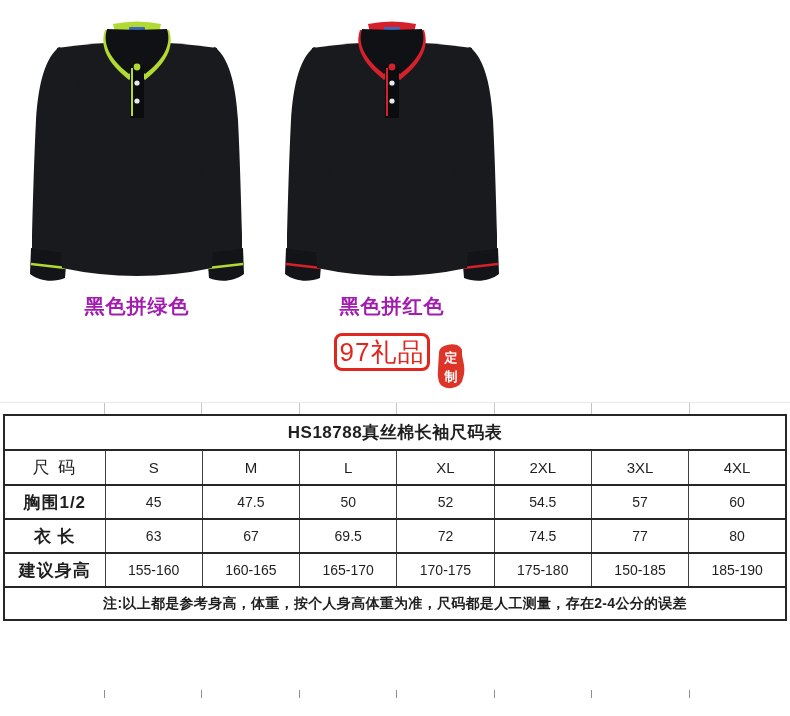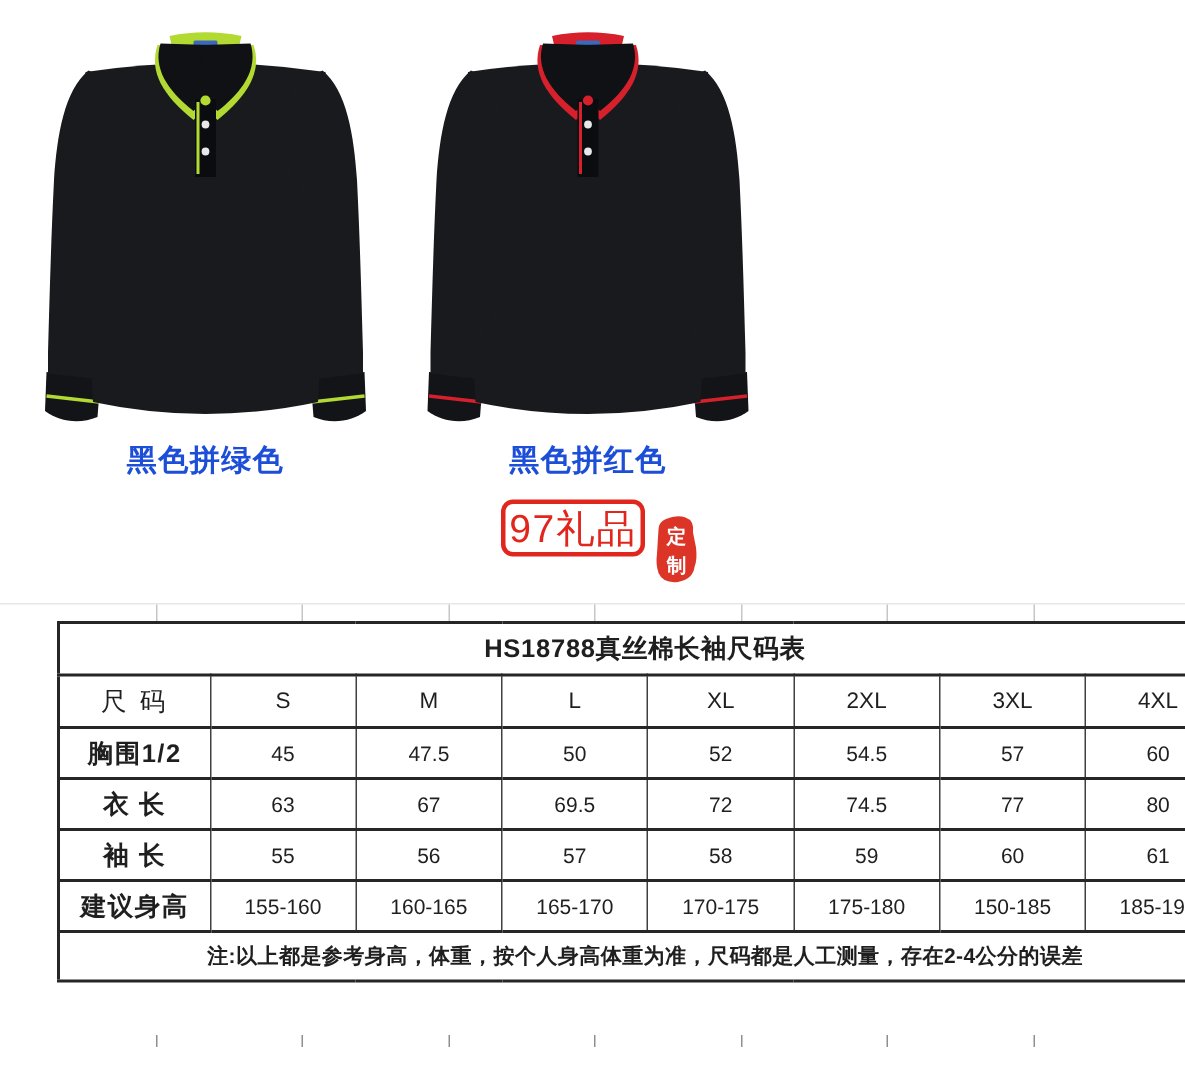"黑色拼绿色" .product figcaption { color: #1d4ed8 -> #a21caf }
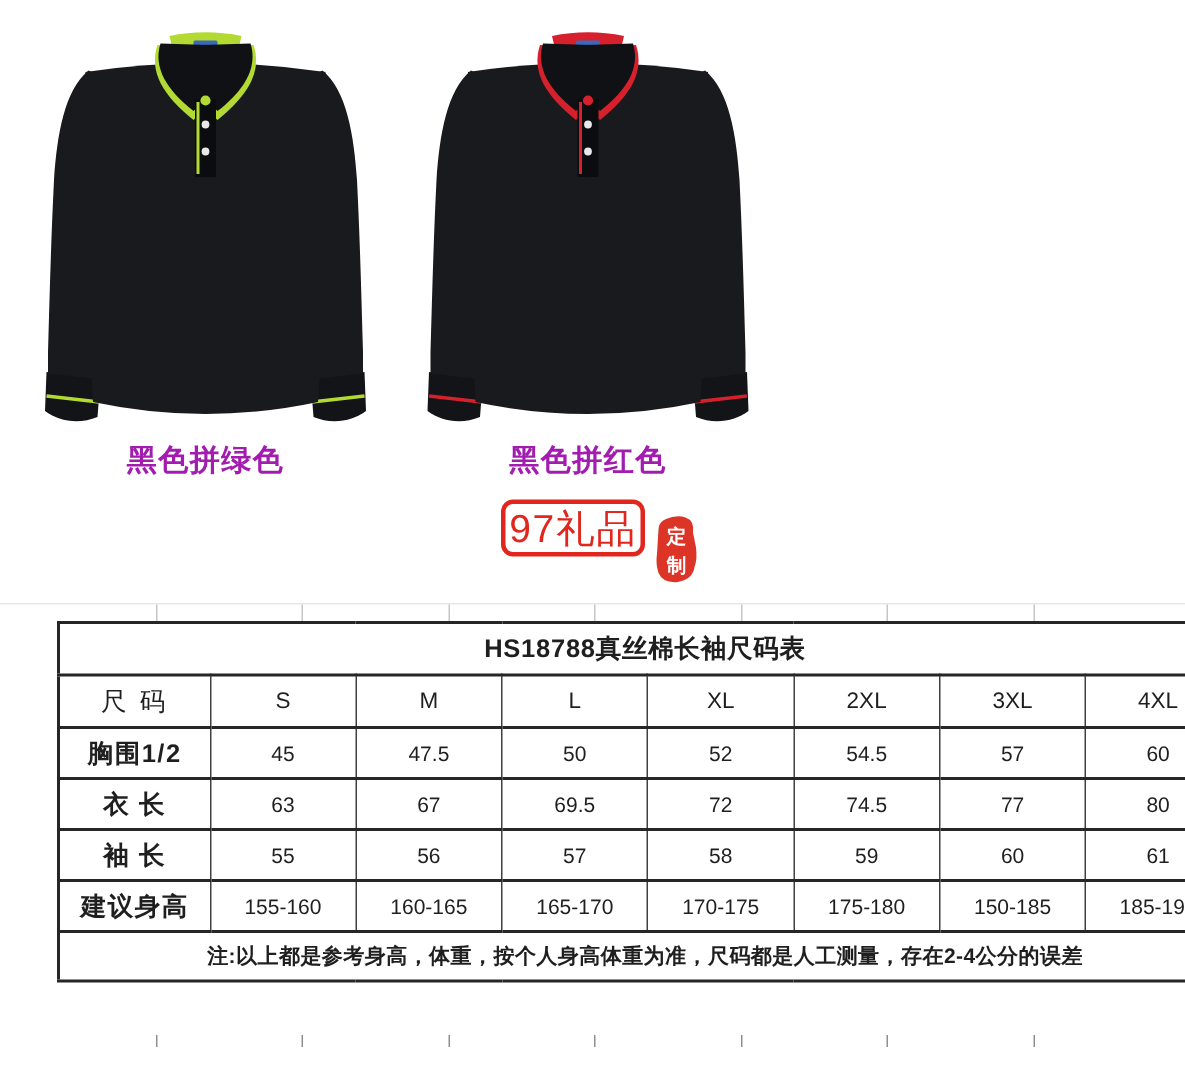"HS18788真丝棉长袖尺码表" .table-wrap { margin-left: 35px -> none }
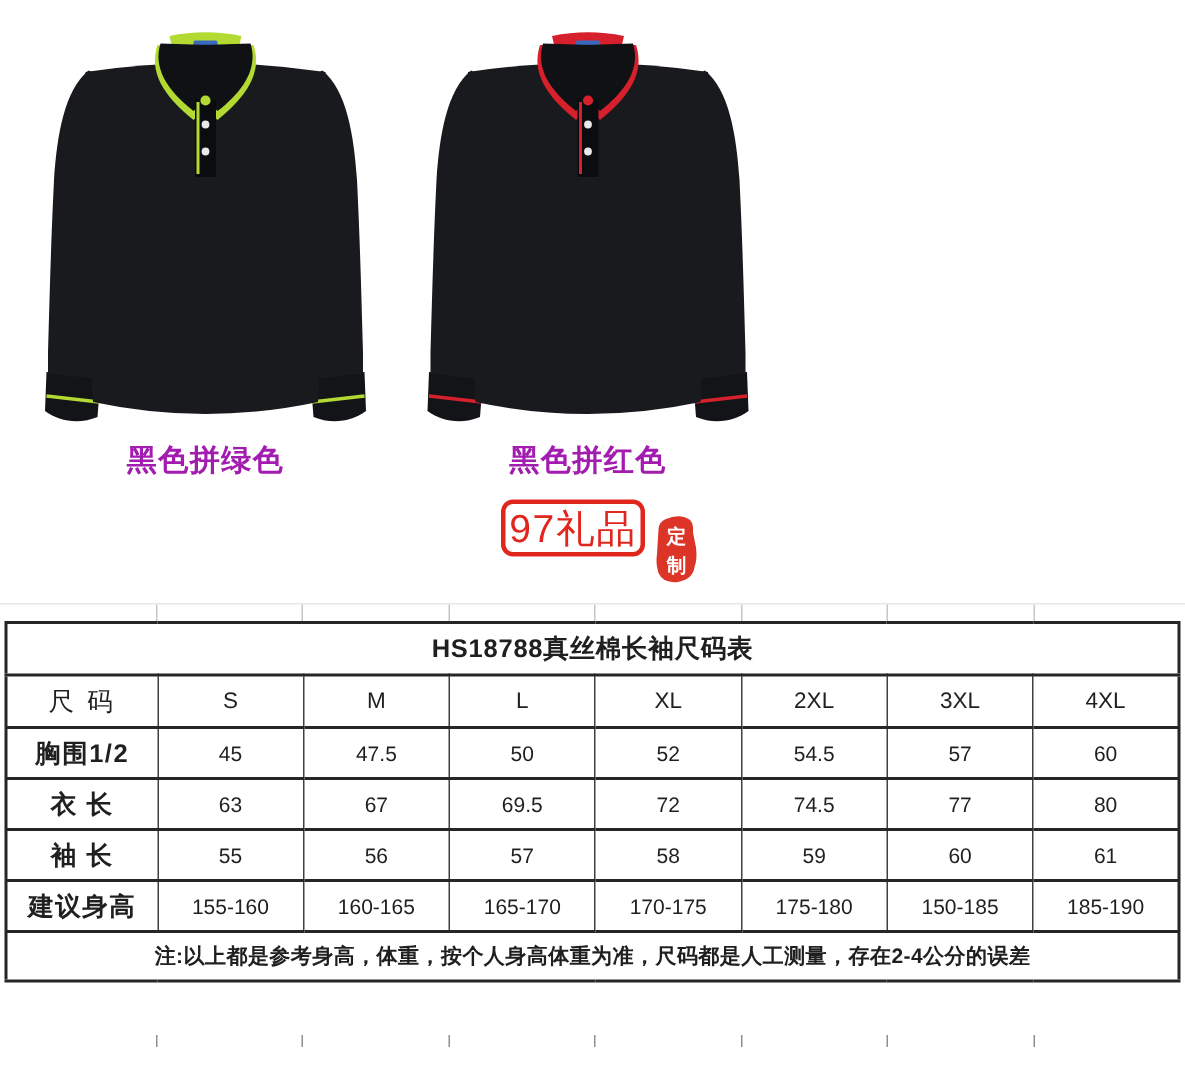"袖 长" tr { html: <tr> <td>袖 长</td> <td>55</td> <td>56</td> <td>57</td> <td>58</td> <td>59</td> <td>60</td> <td>61</td> </tr> -> none }
